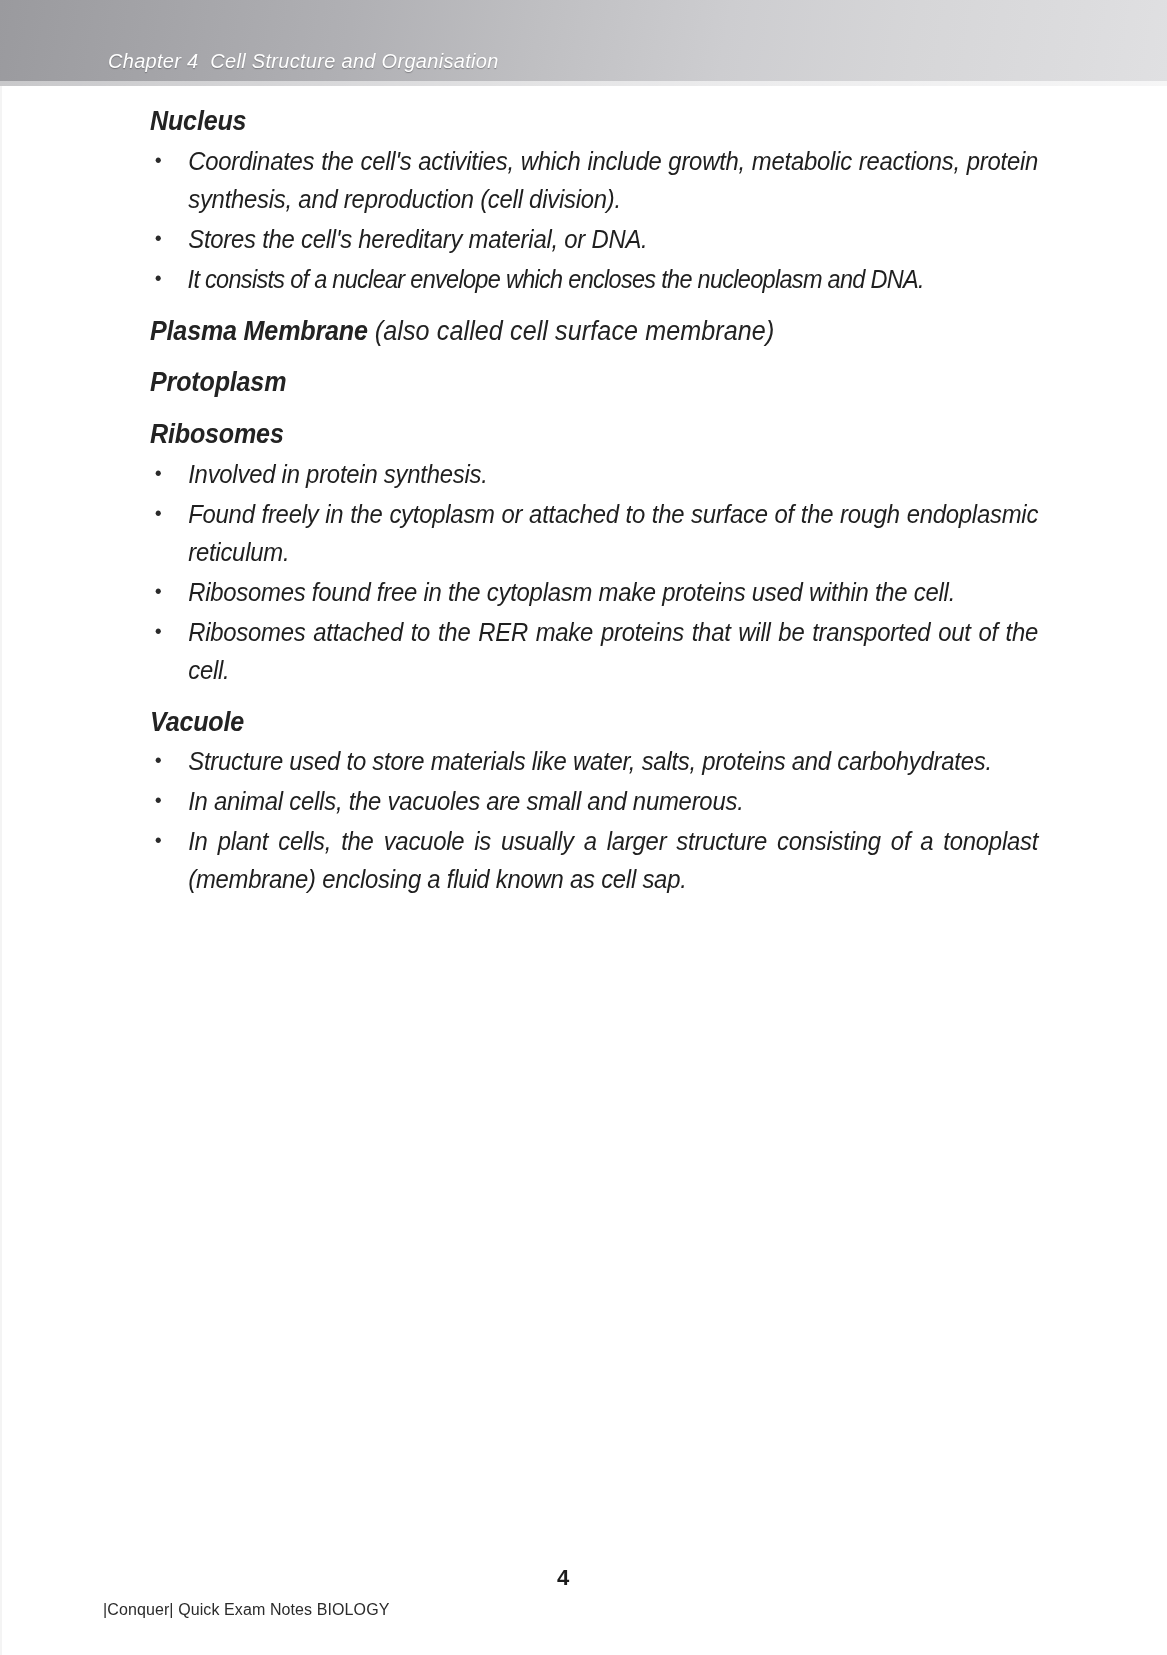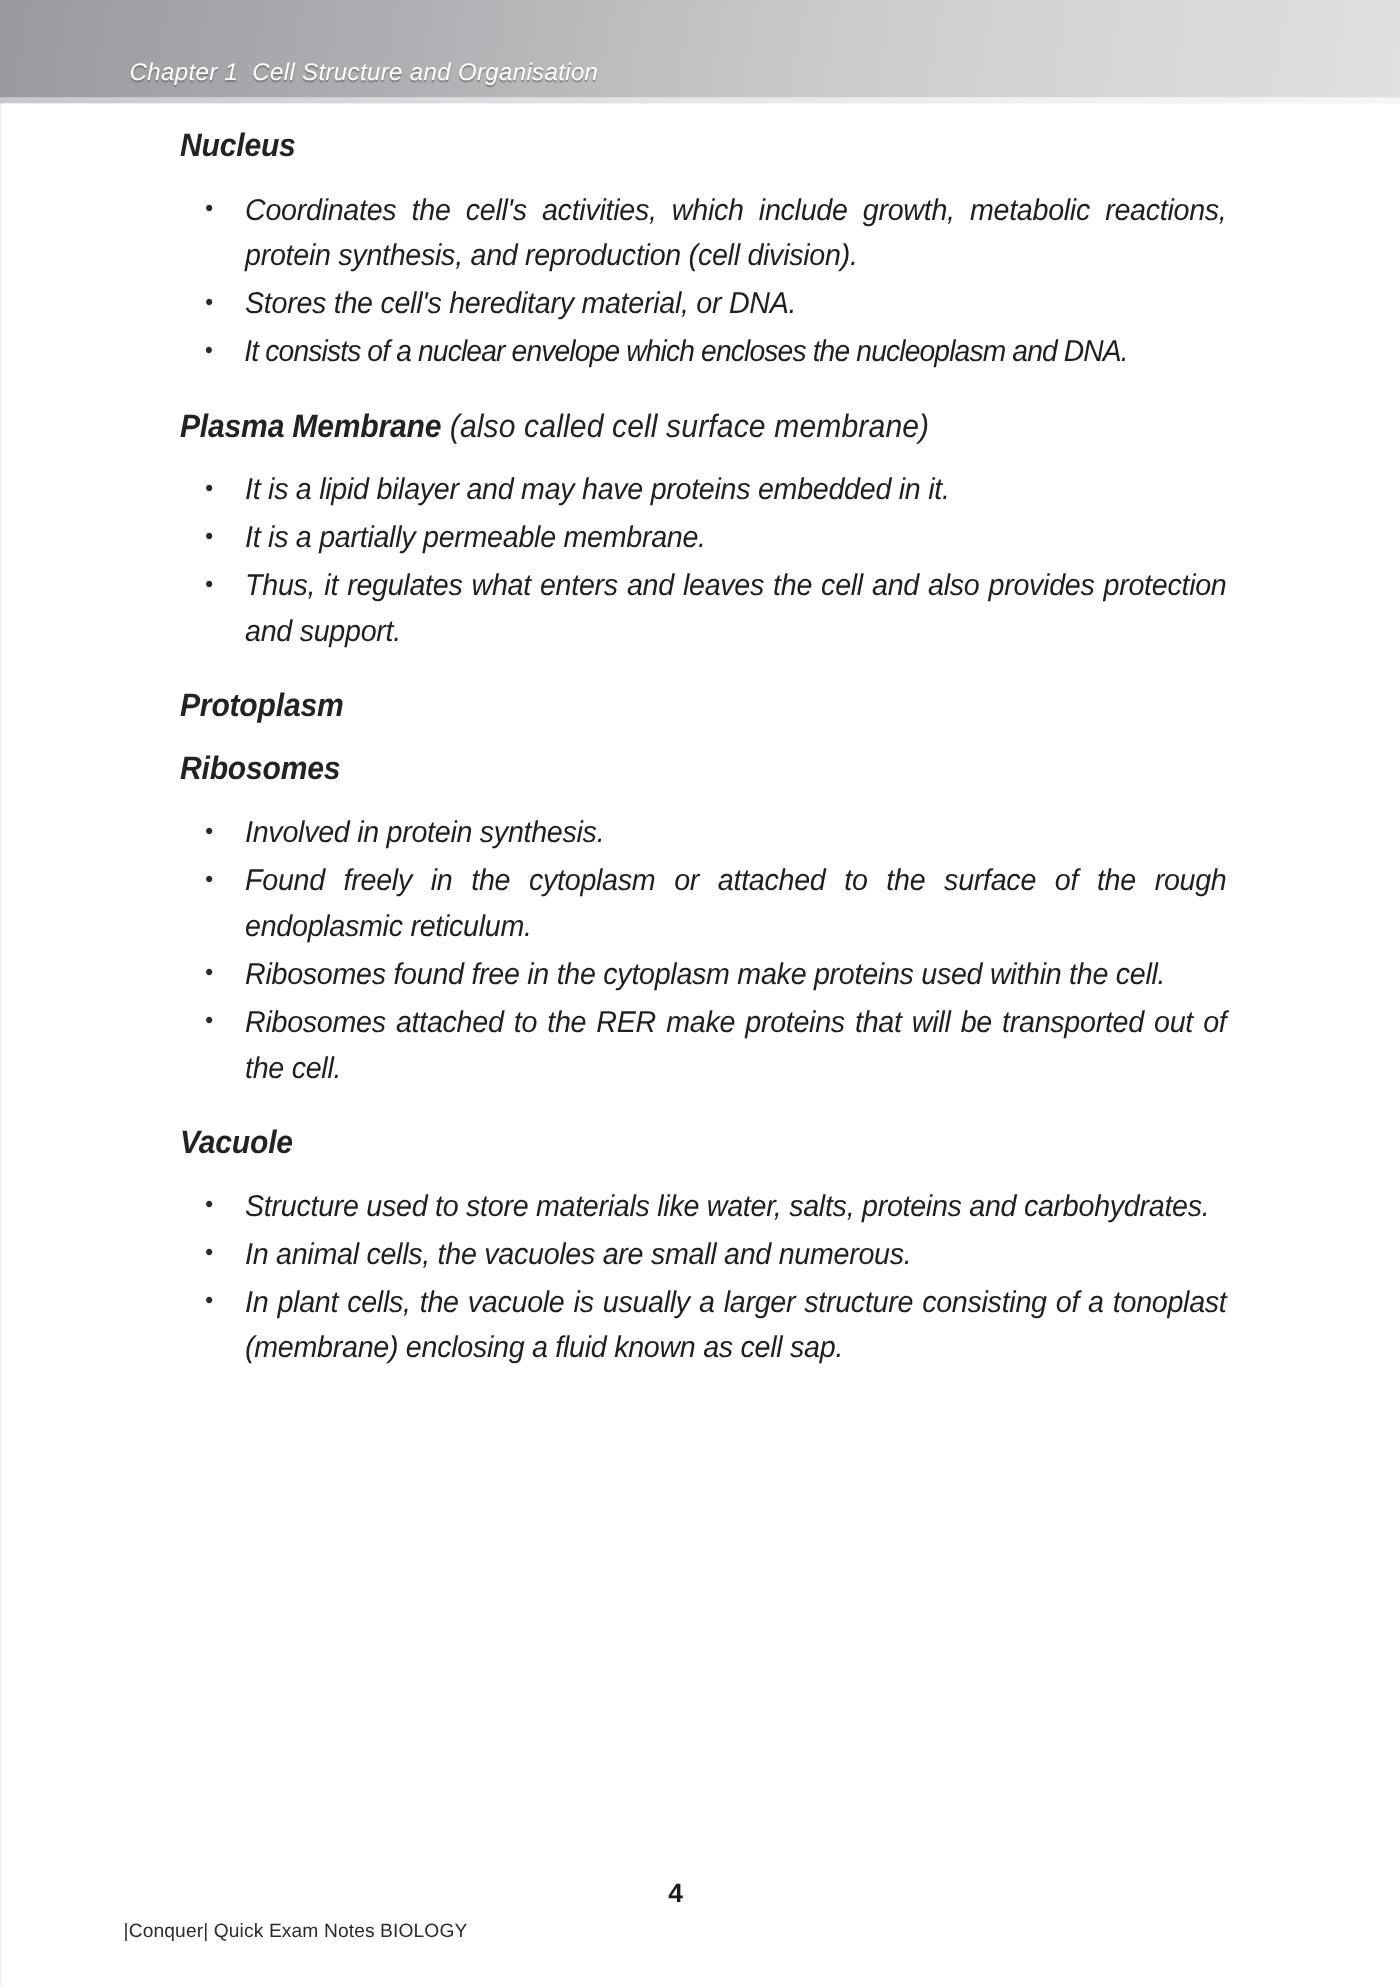"Chapter 1 Cell Structure and" div.header-title { text: 1 -> 4 }
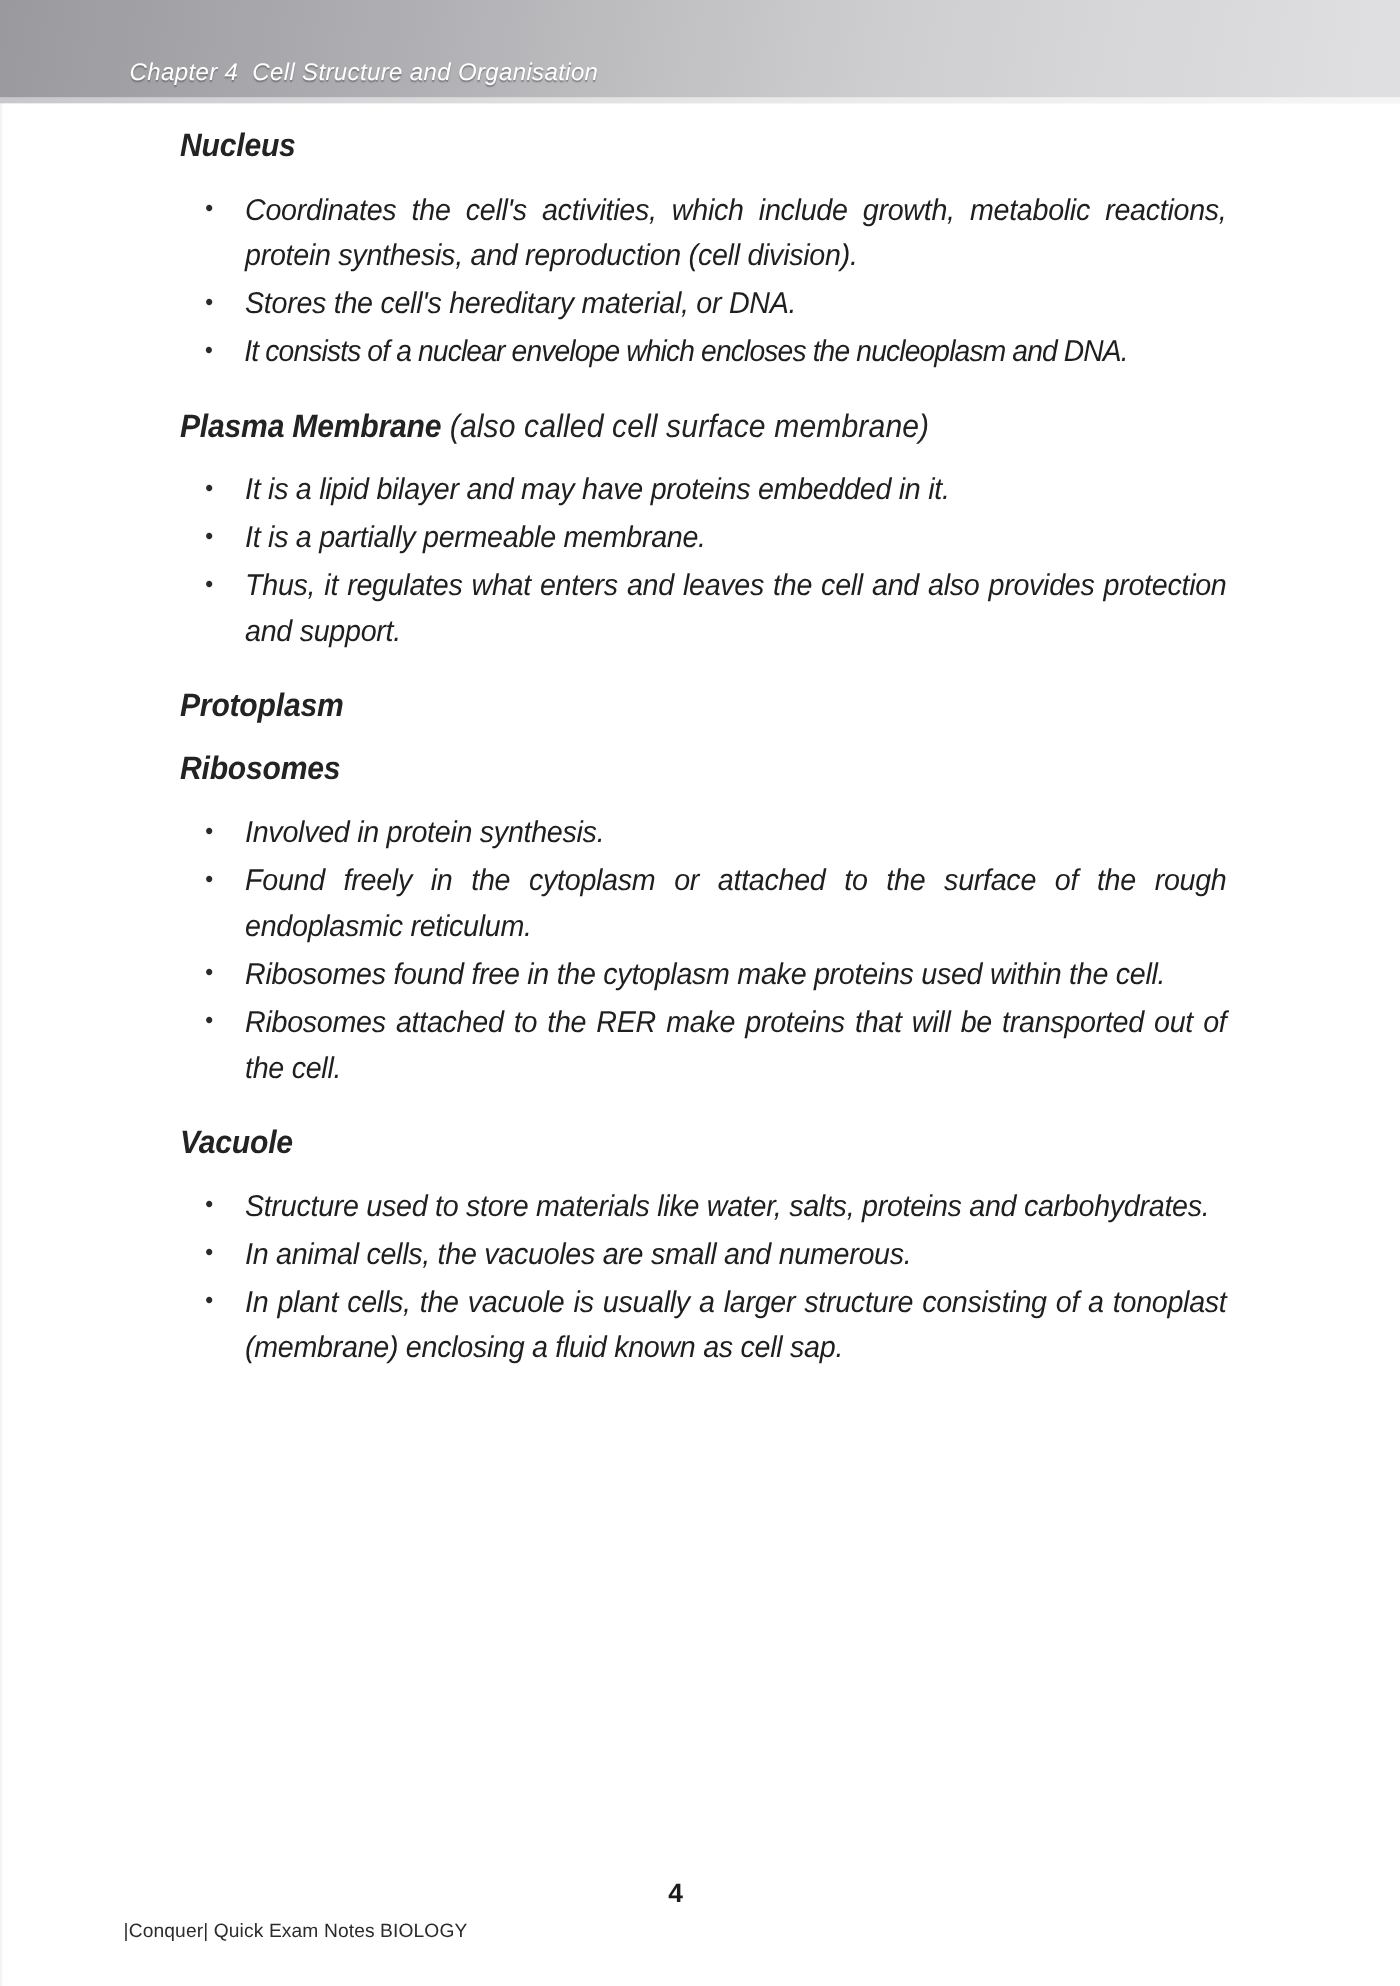"Coordinates the cell's activities, which" ul.bullets { margin: 16px -> 0 }
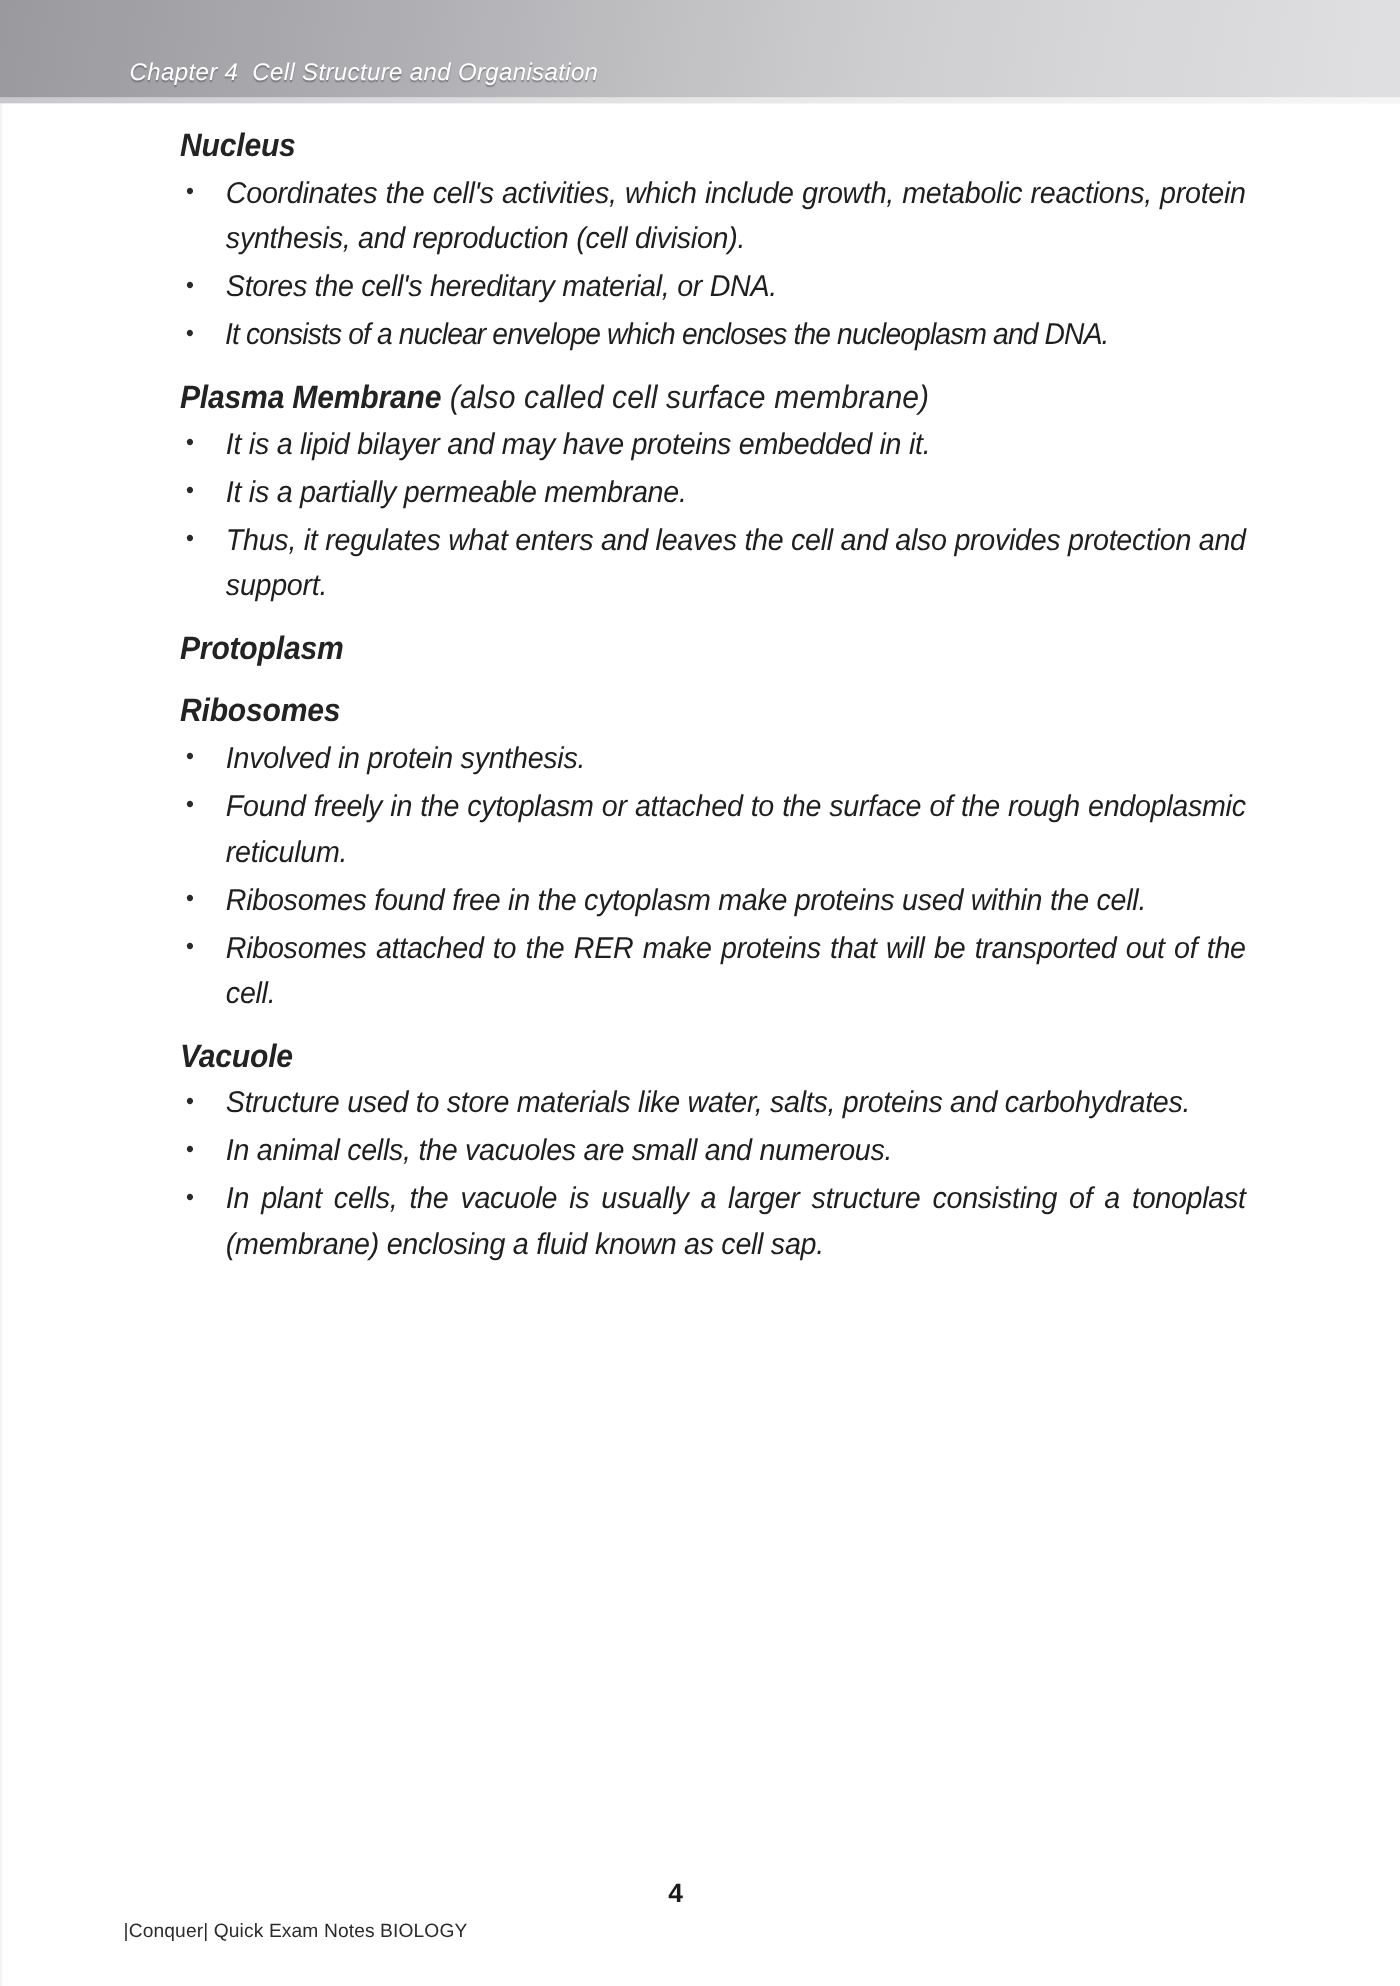"It is a lipid bilayer" ul.bullets { html: <ul> <li>It is a lipid bilayer and may have proteins embedded in it.</li> <li>It is a partially permeable membrane.</li> <li>Thus, it regulates what enters and leaves the cell and also provides protection and support.</li> </ul> -> none }
